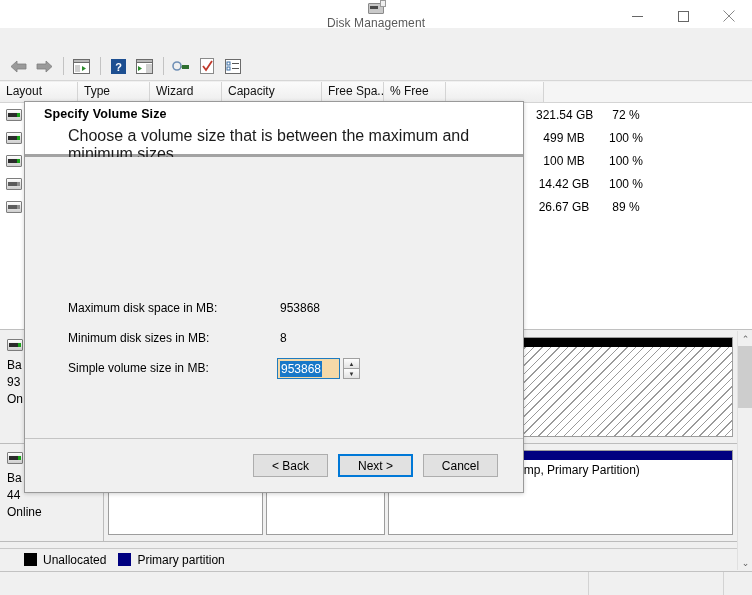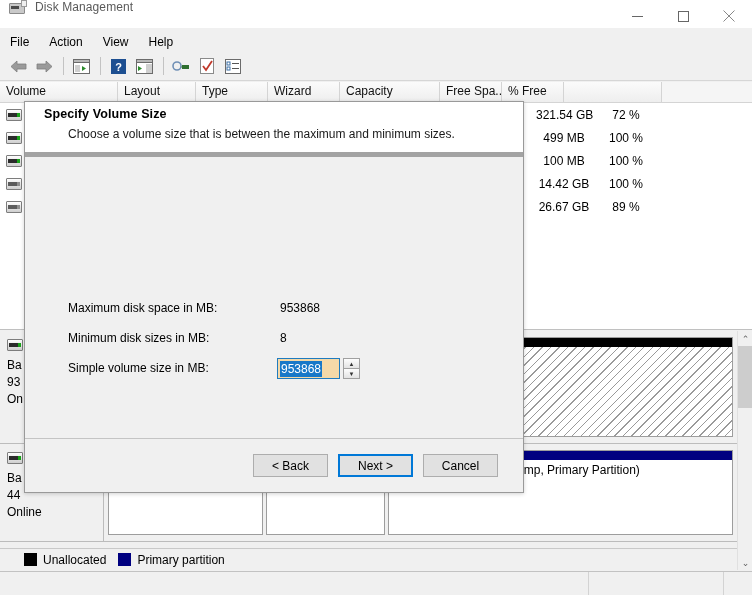"Disk Management" .titlebar { align-items: flex-start -> center; flex-direction: none -> column }
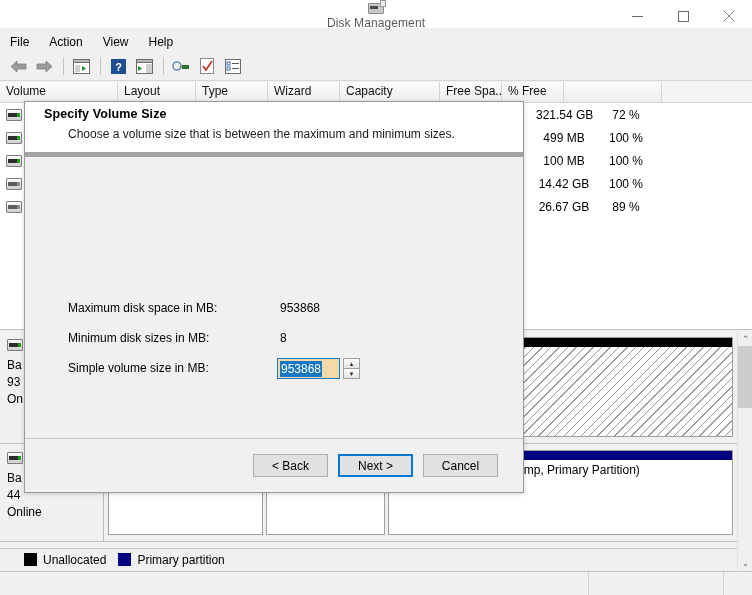"File" div.menubar { html: <div> <div>File</div> <div>Action</div> <div>View</div> <div>Help</div> </div> -> none }
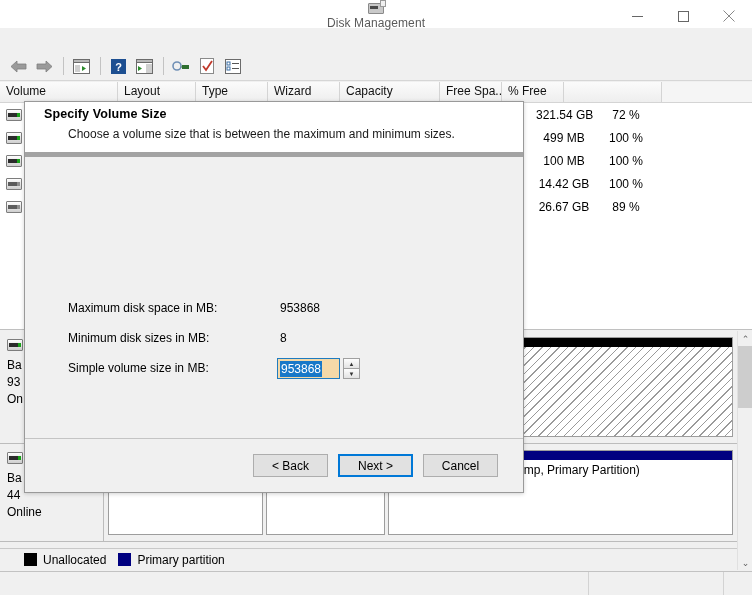"Volume" div.lv-col { html: <div>Volume</div> -> none }
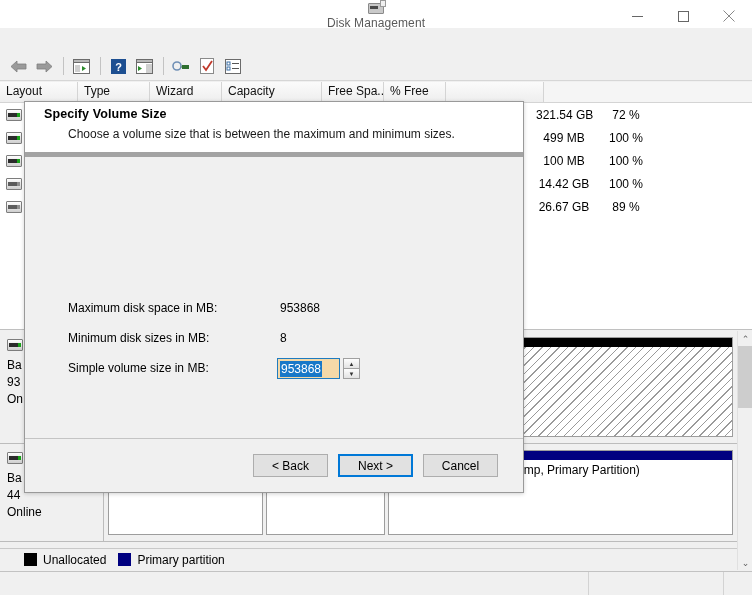"Specify Volume Size" .dlg-head { border-bottom: 5px solid #a3a3a3 -> 3px solid #a3a3a3 }
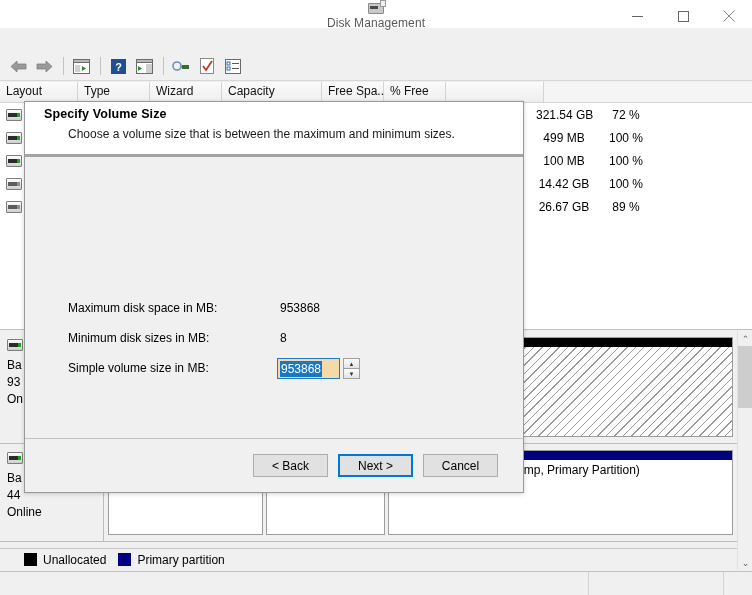"Choose a volume size that" .dlg-head p { font-size: 12px -> 16px }
